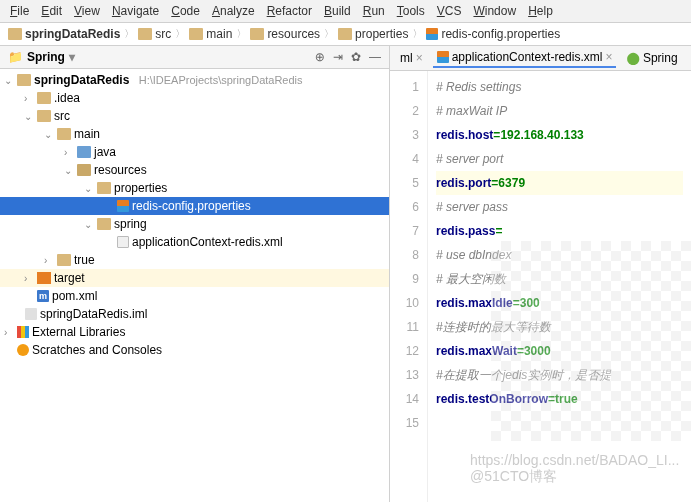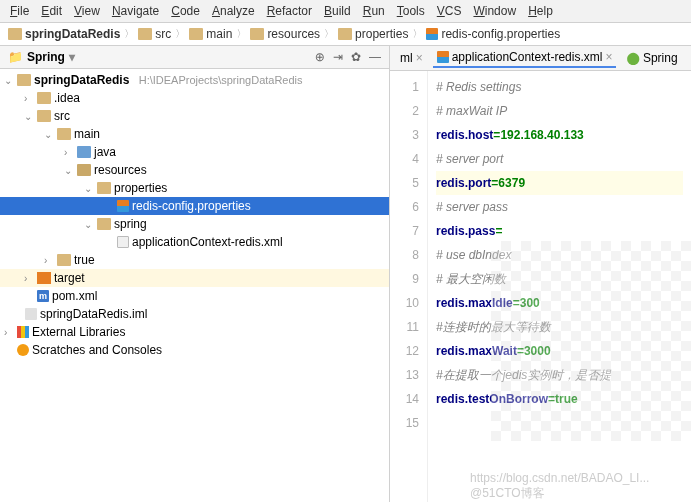"https://blog.csdn.net/BADAO_LI..." .watermark { bottom: 0 -> 16px; font-size: 12px -> 14px }
